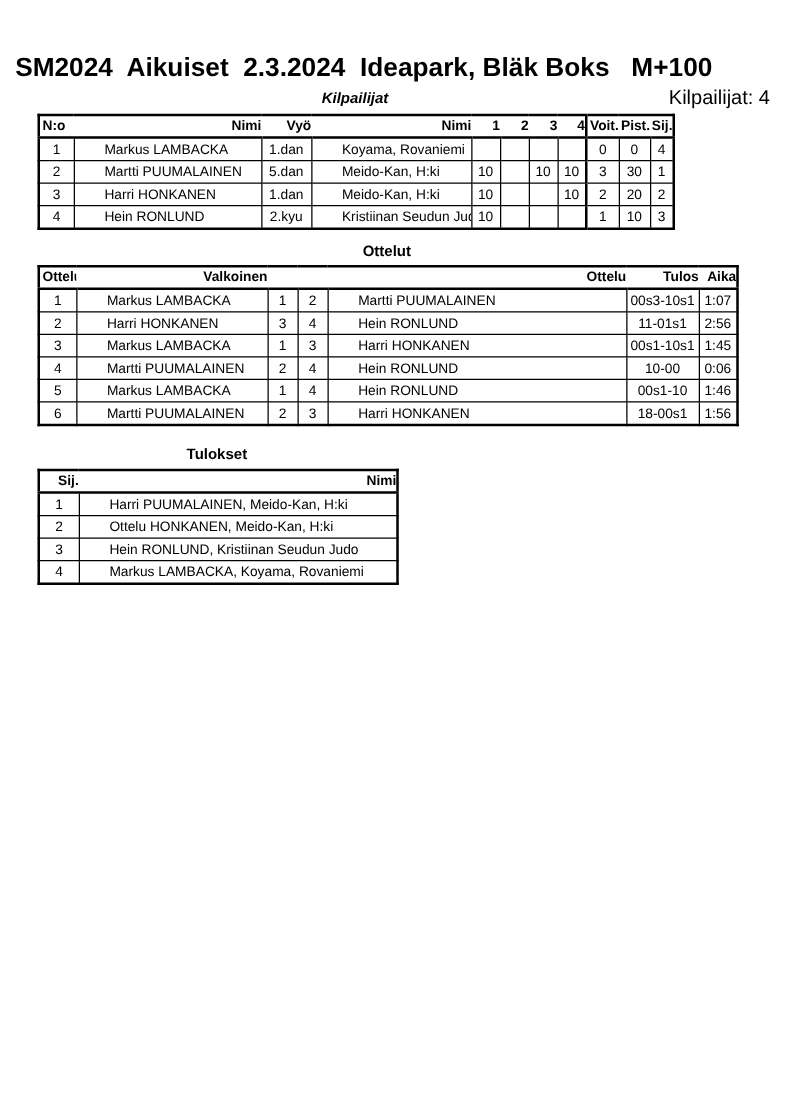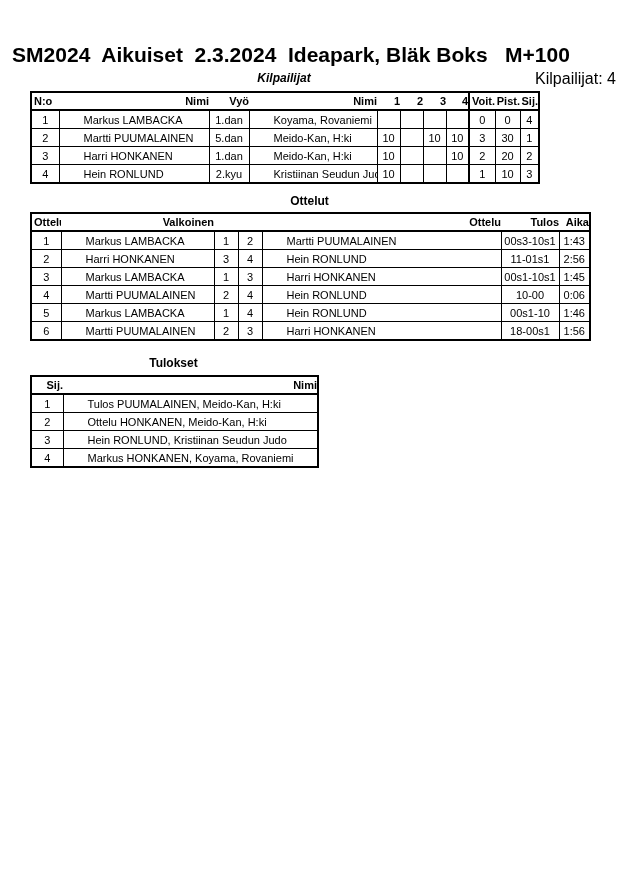"1:43" td { text: 1:43 -> 1:07 }
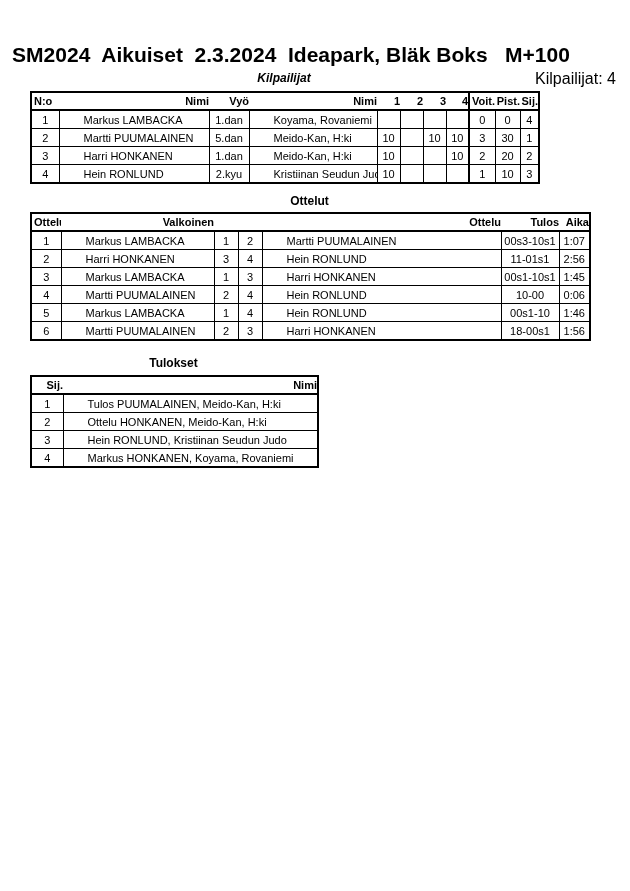"Tulos PUUMALAINEN, Meido-Kan, H:ki" td.name { text: Tulos -> Harri }
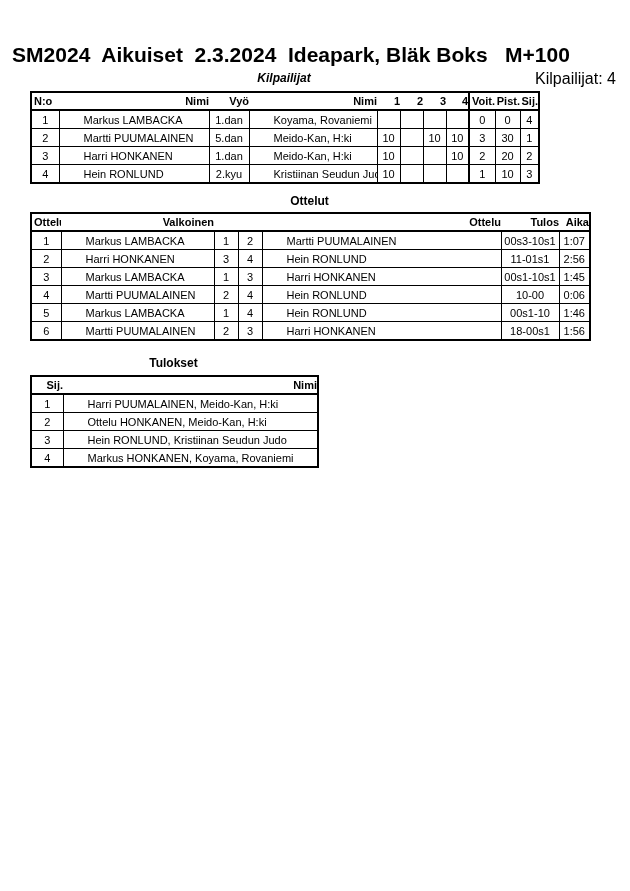"Markus HONKANEN, Koyama, Rovaniemi" td.name { text: HONKANEN -> LAMBACKA }
